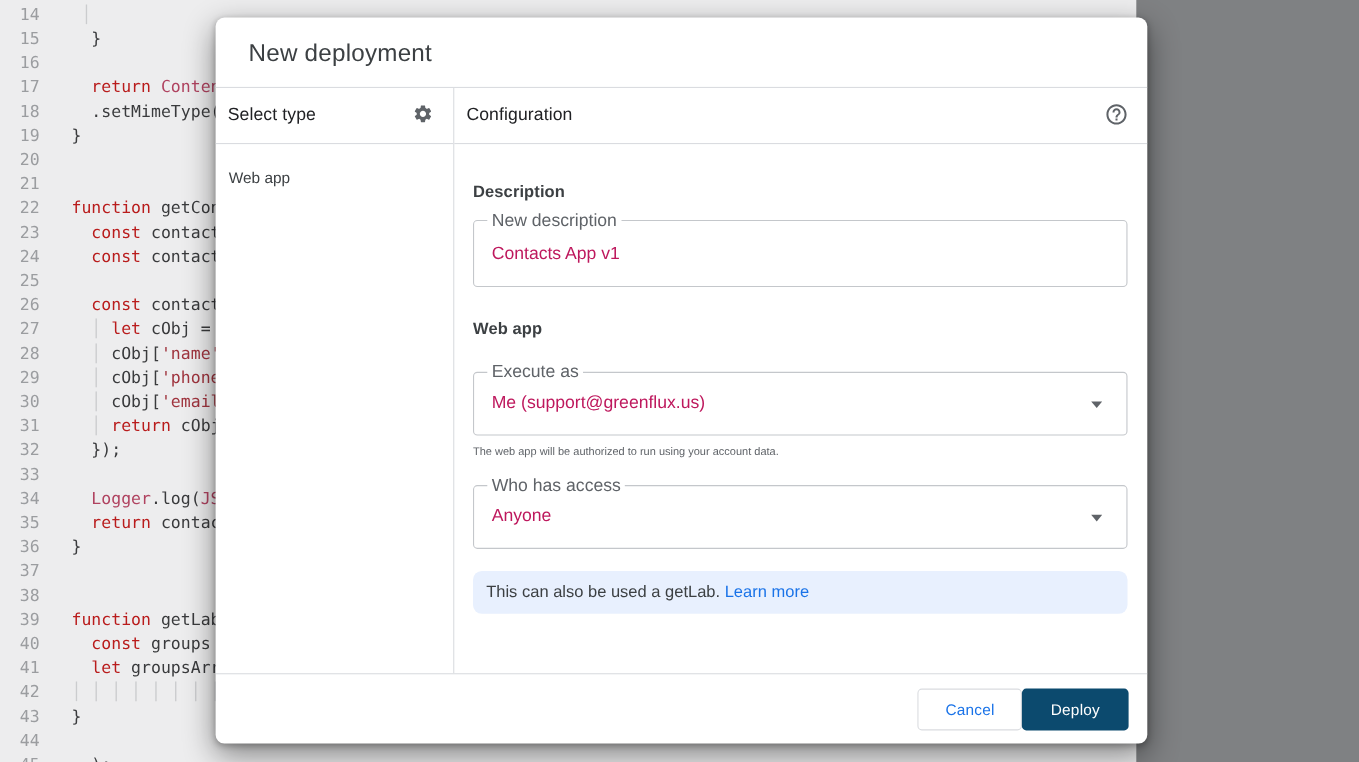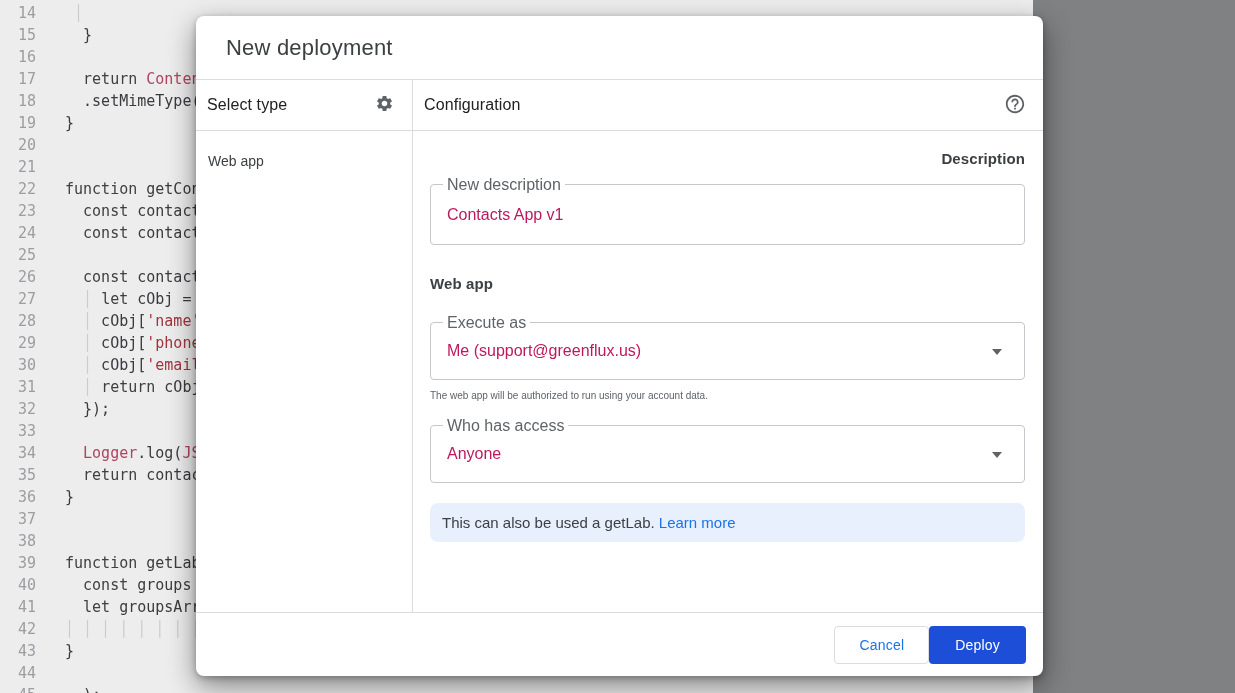"return" .tok-kw { color: #404040 -> #b91c1c }
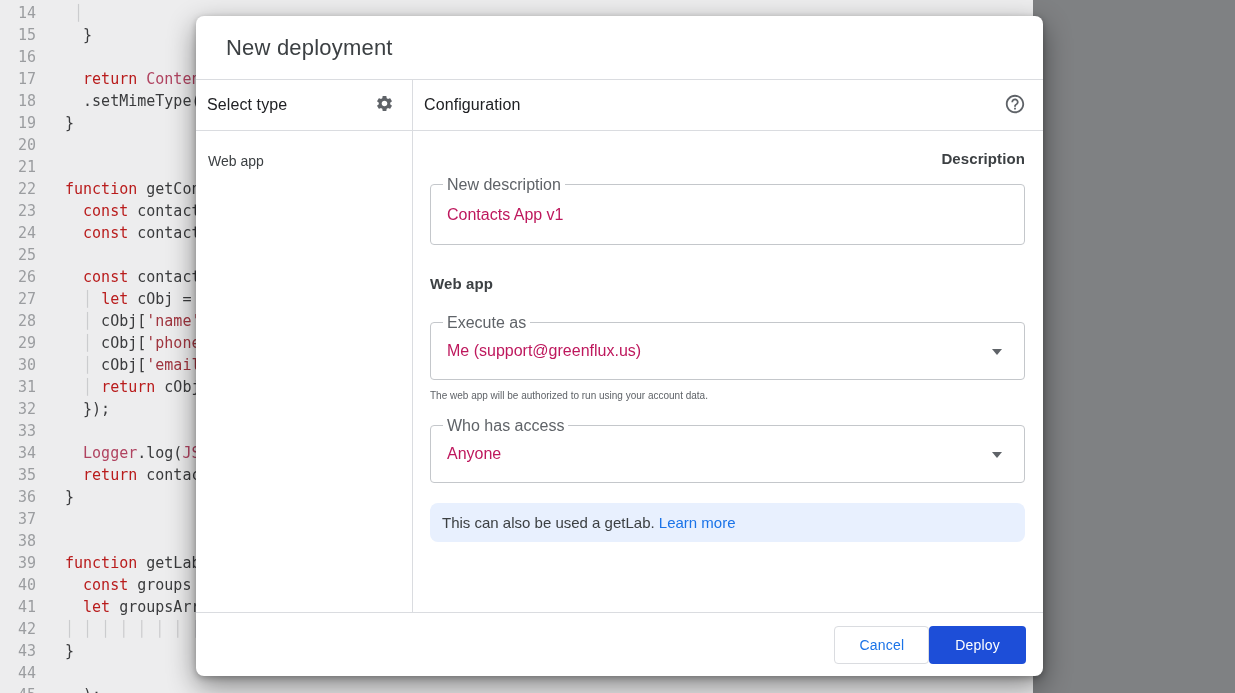"Description" .h-description { margin-top: 19px -> 35px; text-align: right -> none }
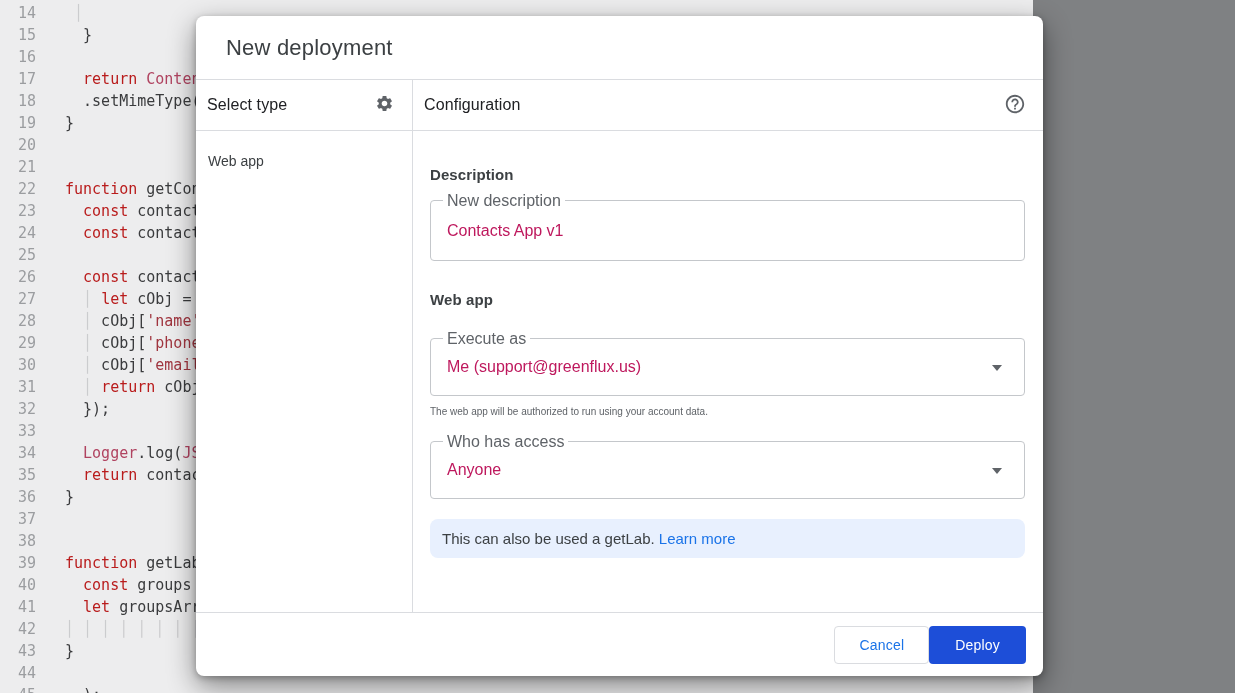"Deploy" .btn-deploy { background: #1d4ed8 -> #0c4a6e }
